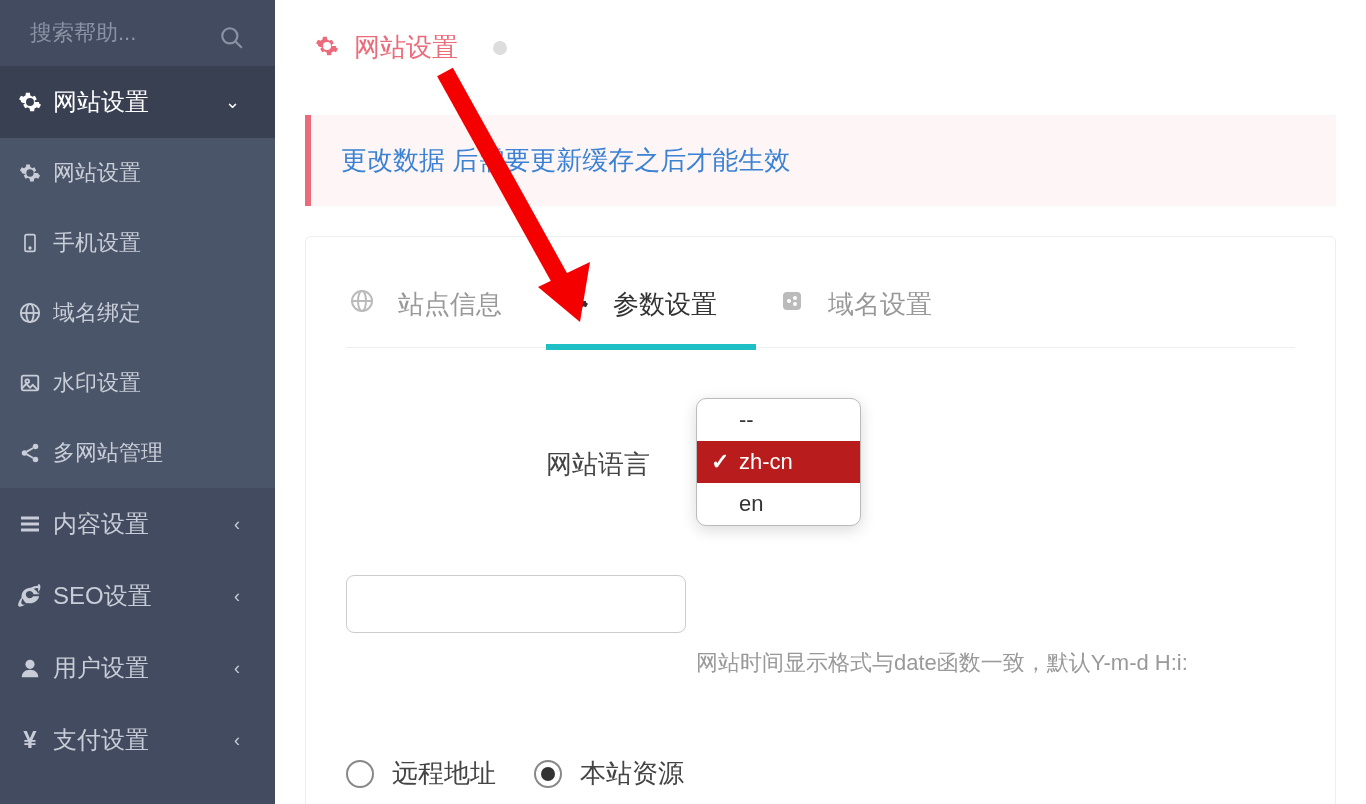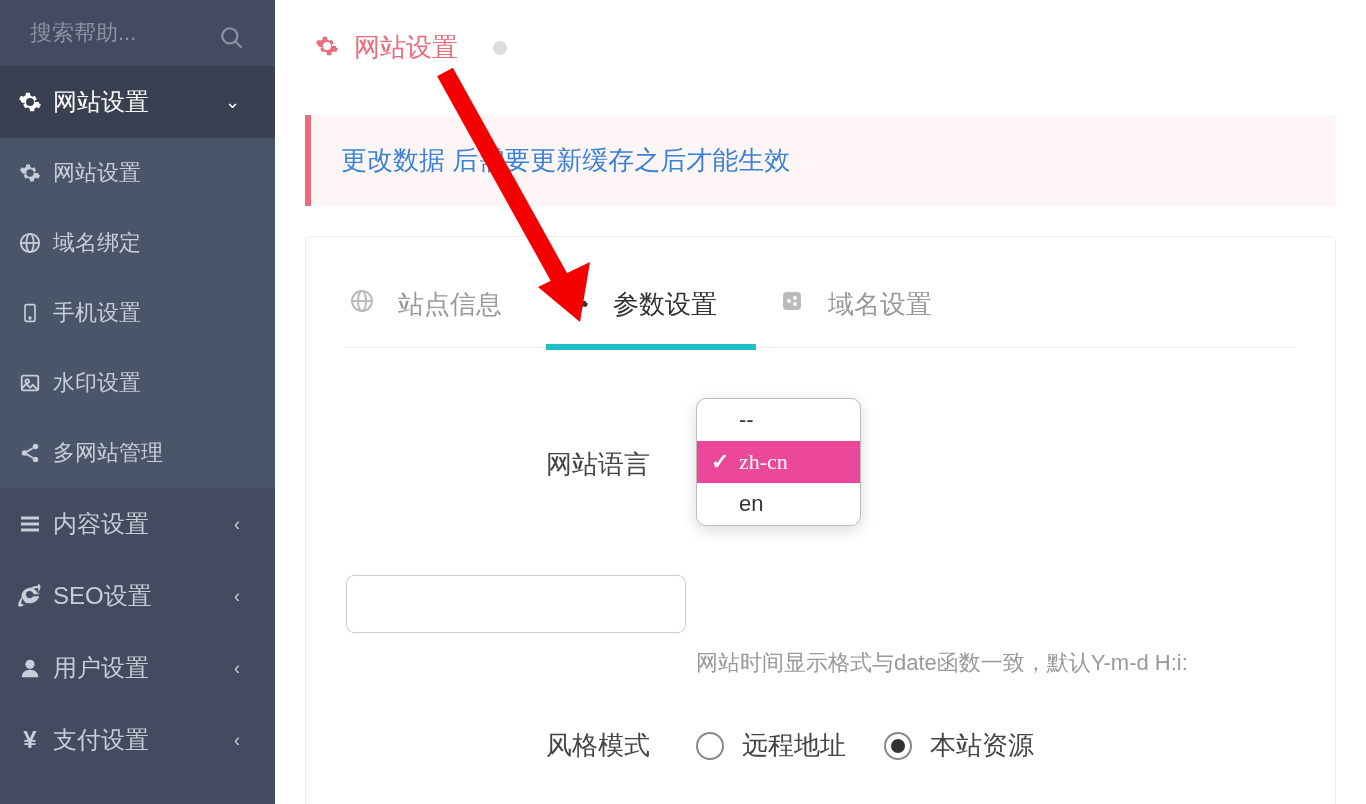"域名绑定" div.nav-item { order: before "手机设置" -> after "手机设置" }
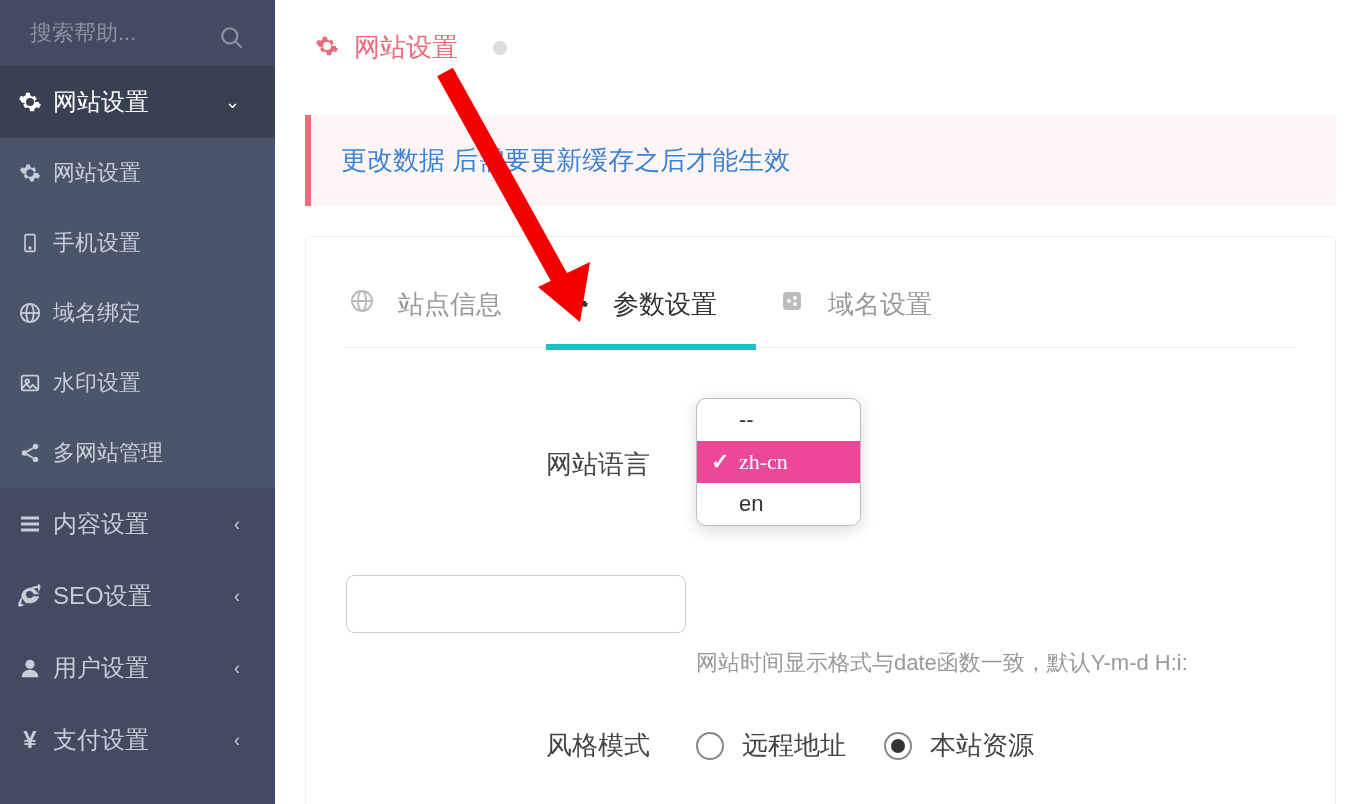"zh-cn" .dropdown-item.selected { background: #ec4899 -> #b91c1c; font-family: Liberation Serif, serif -> none }
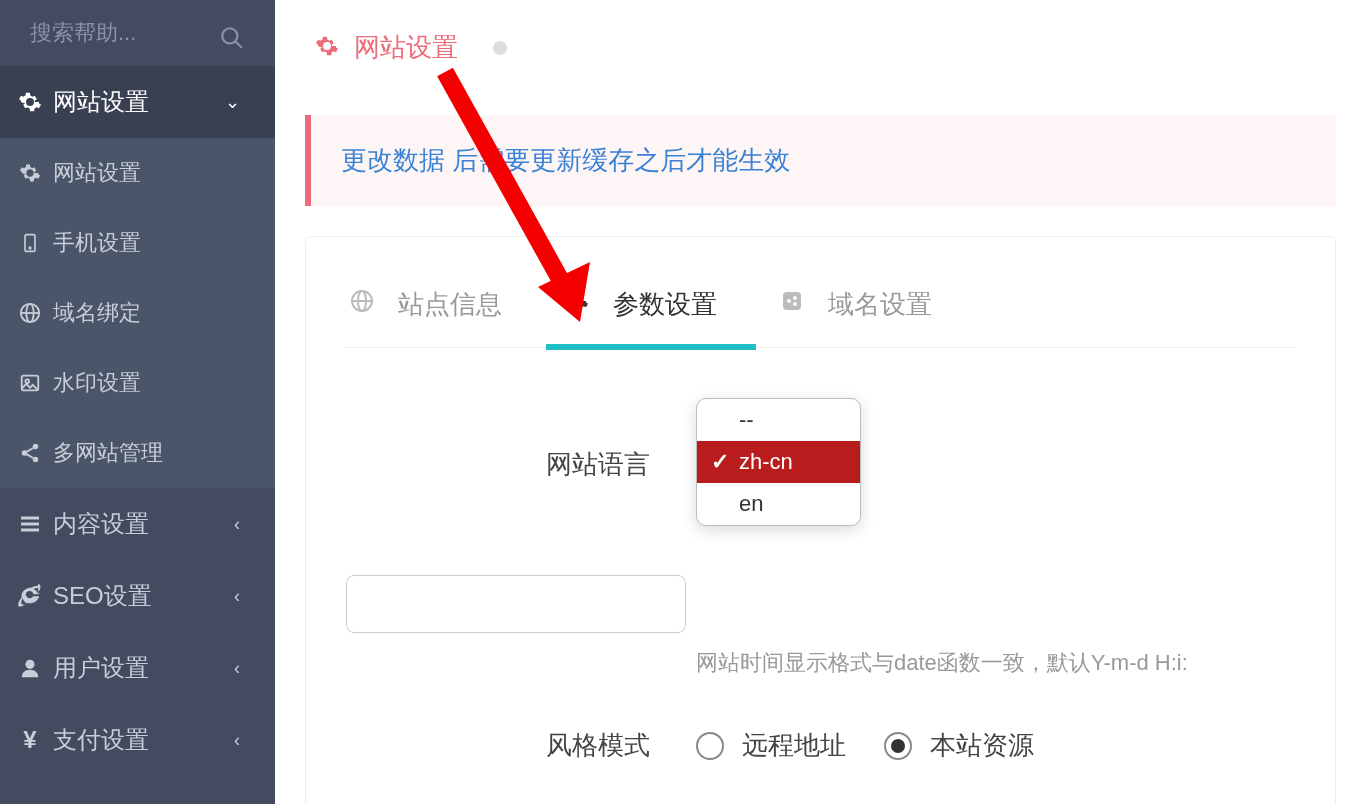"网站时间显示格式与date函数一致，默认Y-m-d H:i:" .form-hint { margin-bottom: 50px -> 78px }
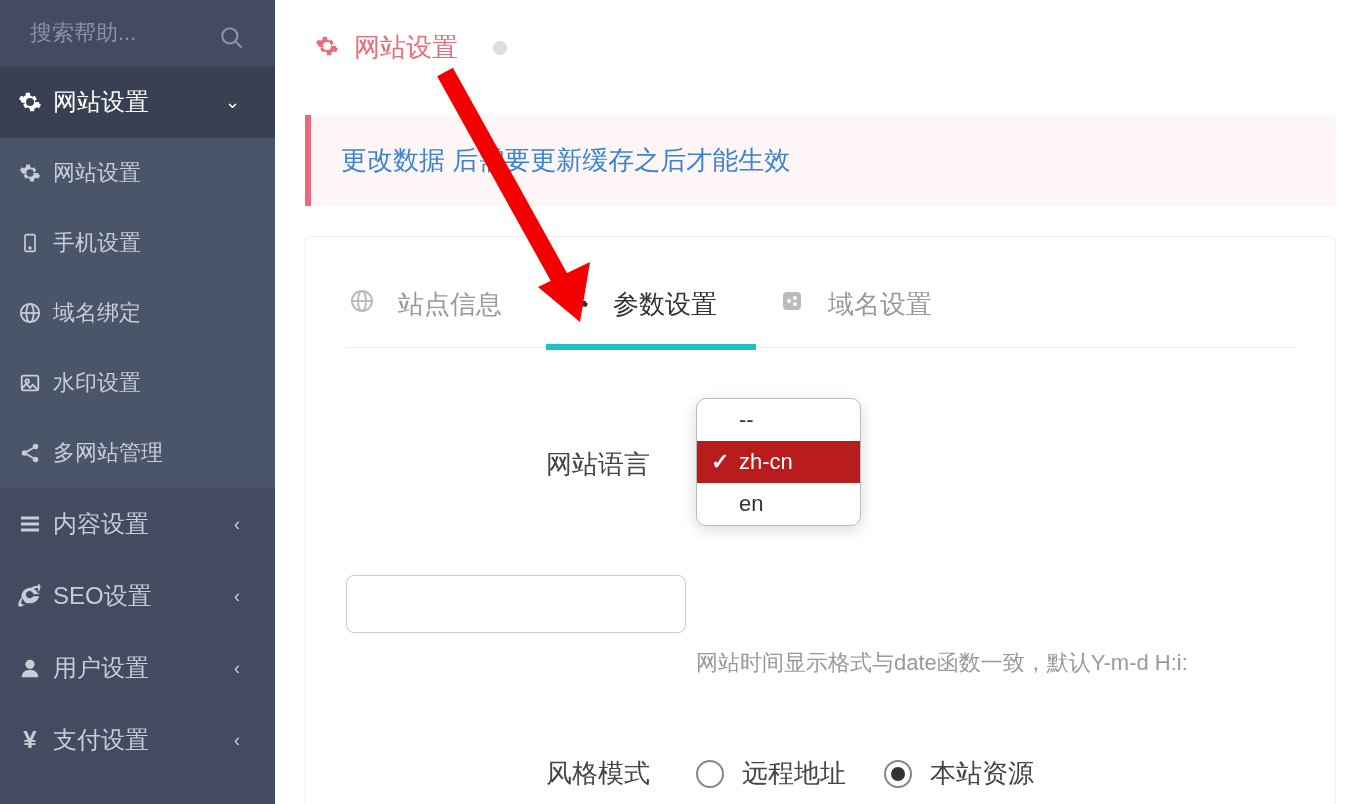"风格模式" div.form-label { html: <div>风格模式</div> -> none }
